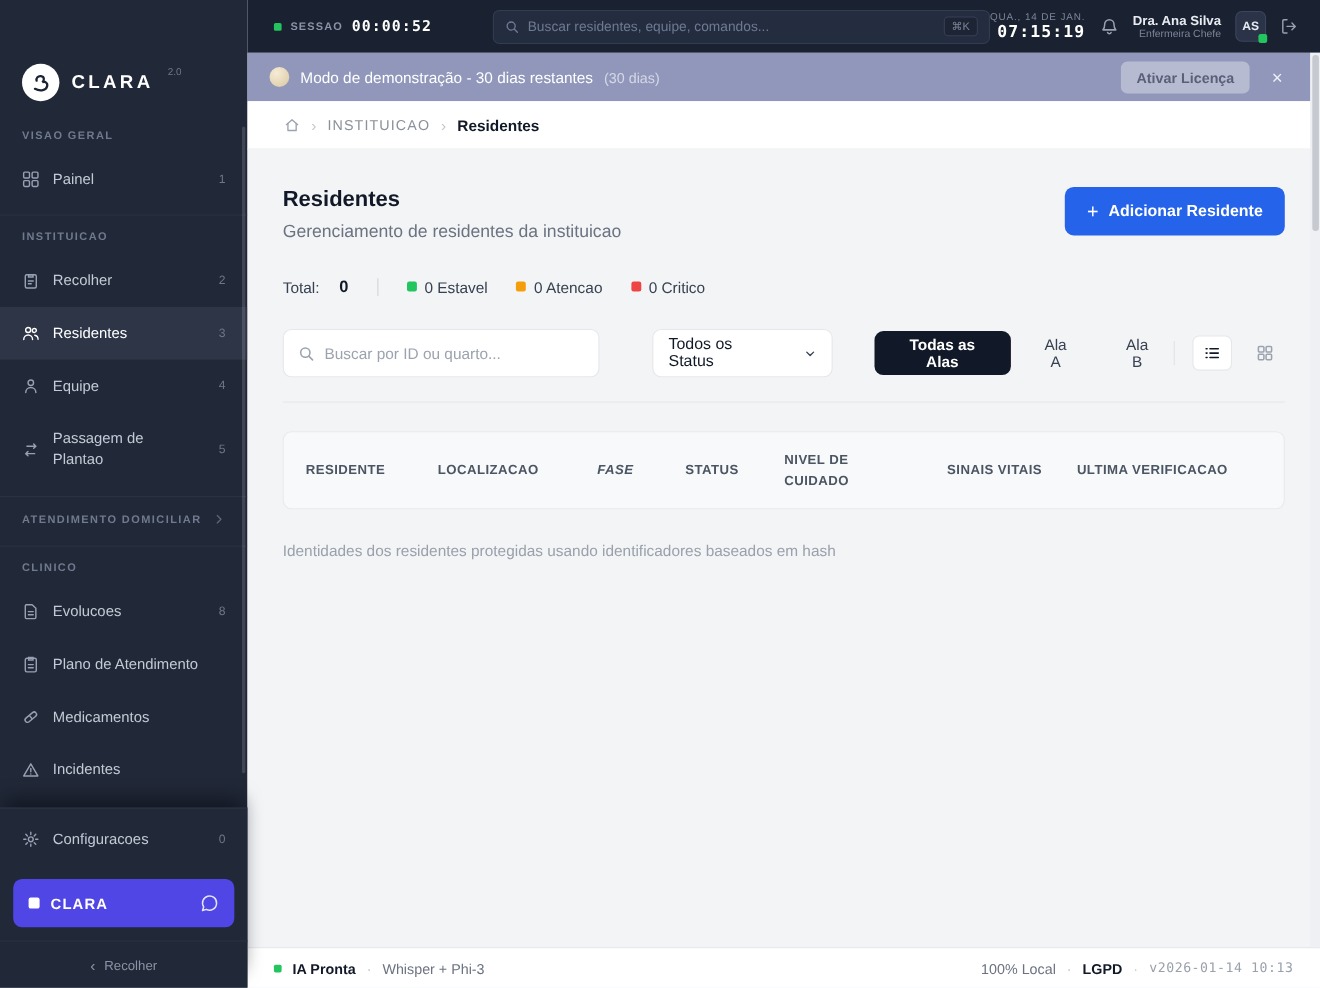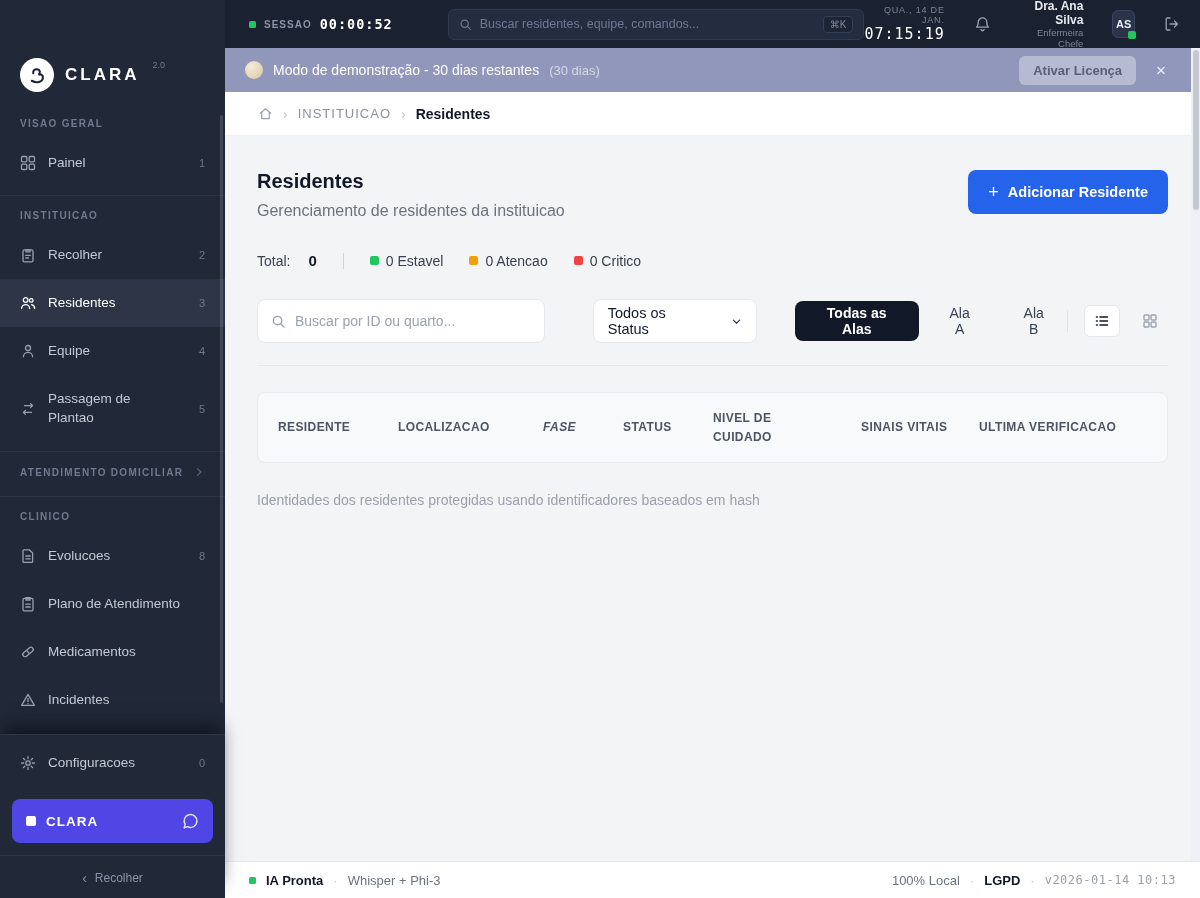"QUA., 14 DE JAN." .tb-right { gap: 29px -> 13px }
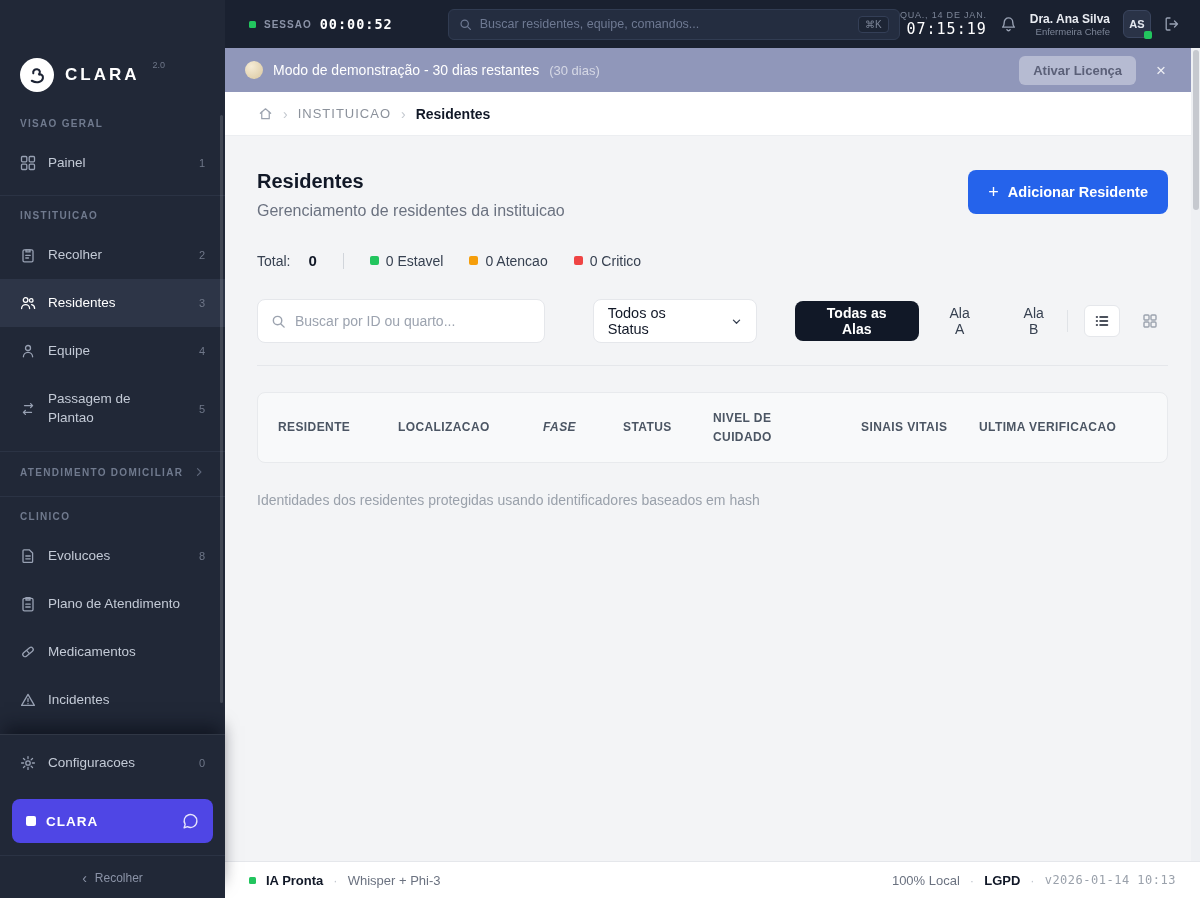"07:15:19" .tb-time { font-weight: 400 -> 700 }
